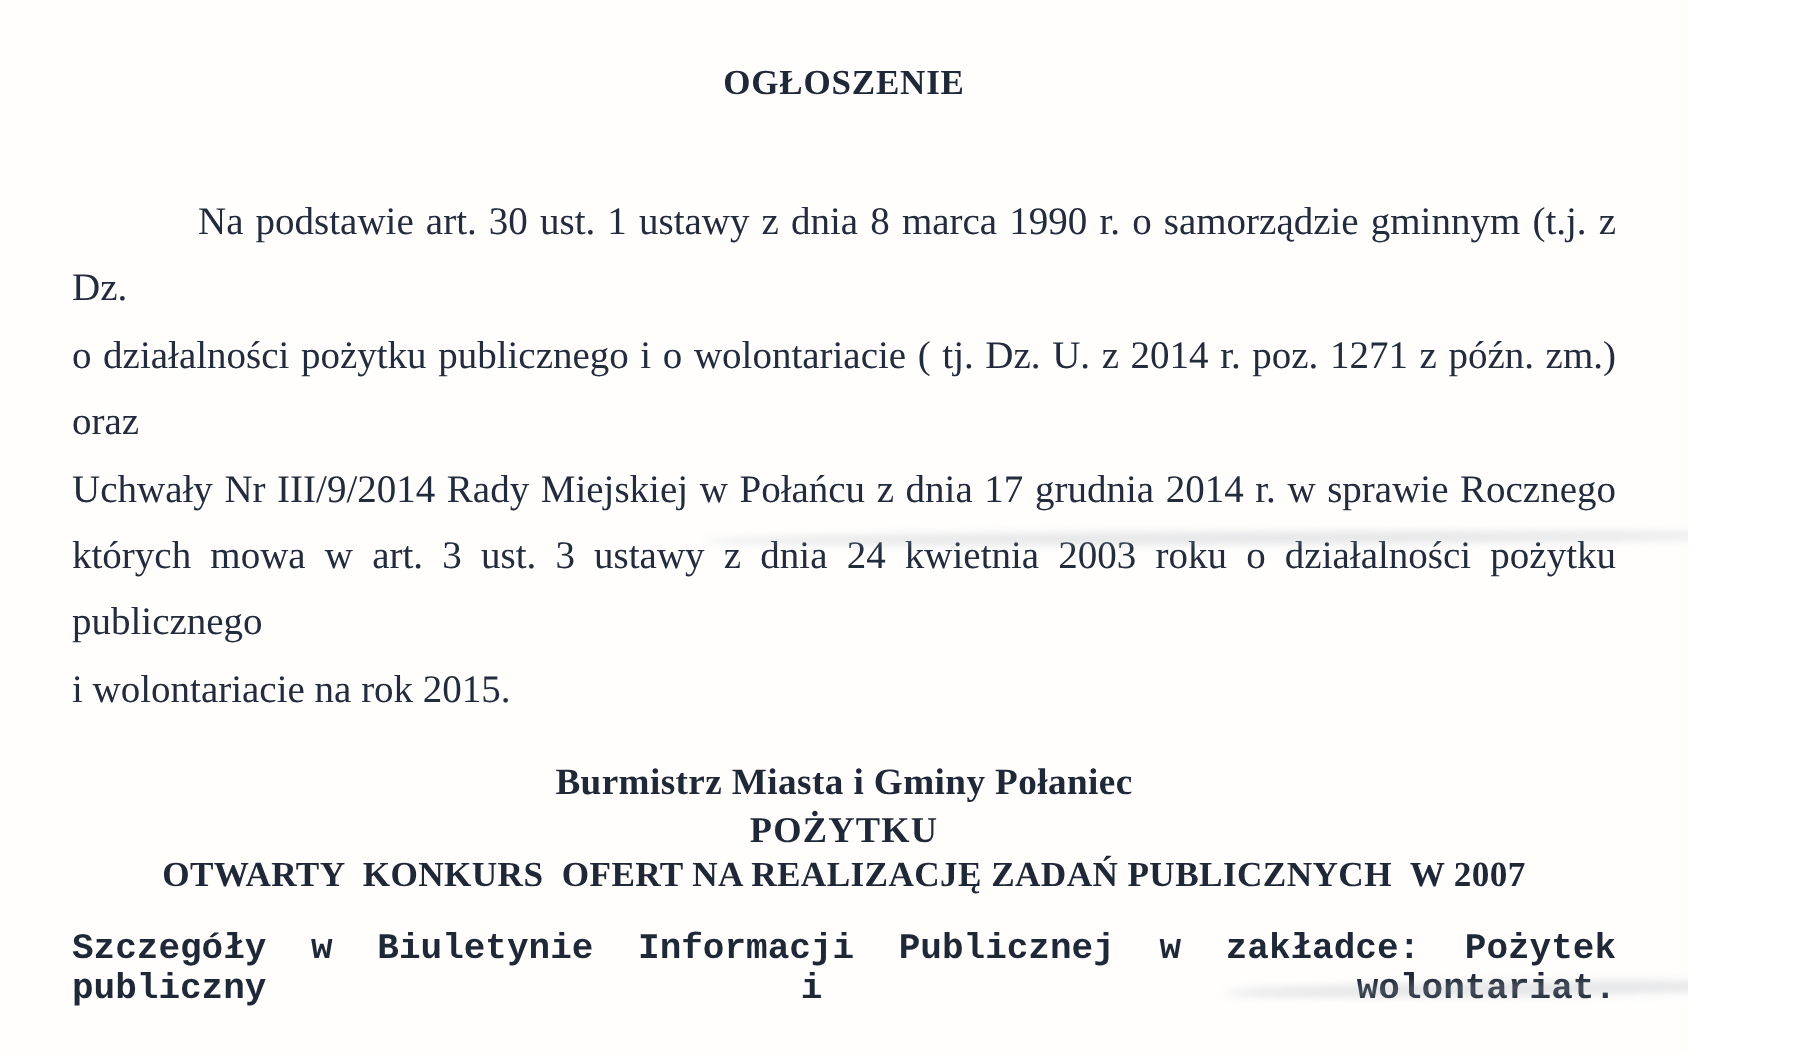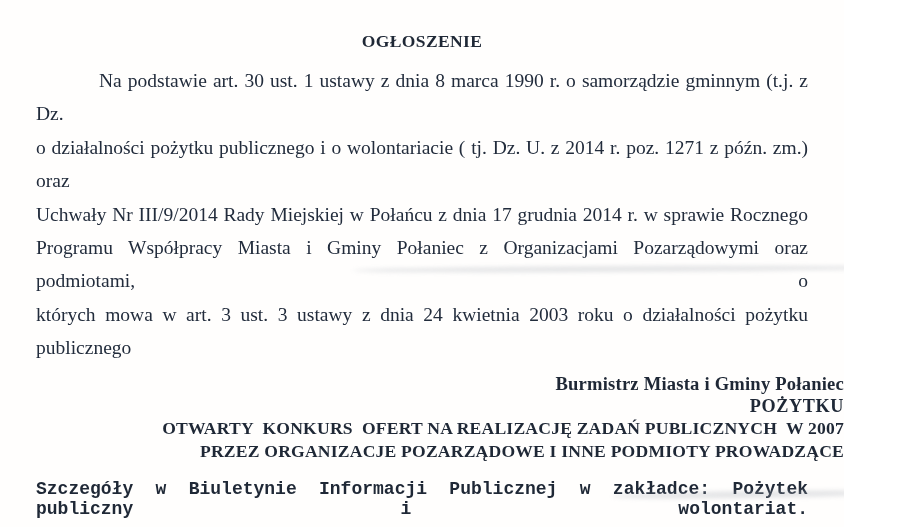"Na podstawie art. 30 ust." .legal-paragraph { margin: 12px 36px 0 36px -> 43px 36px 0 36px }
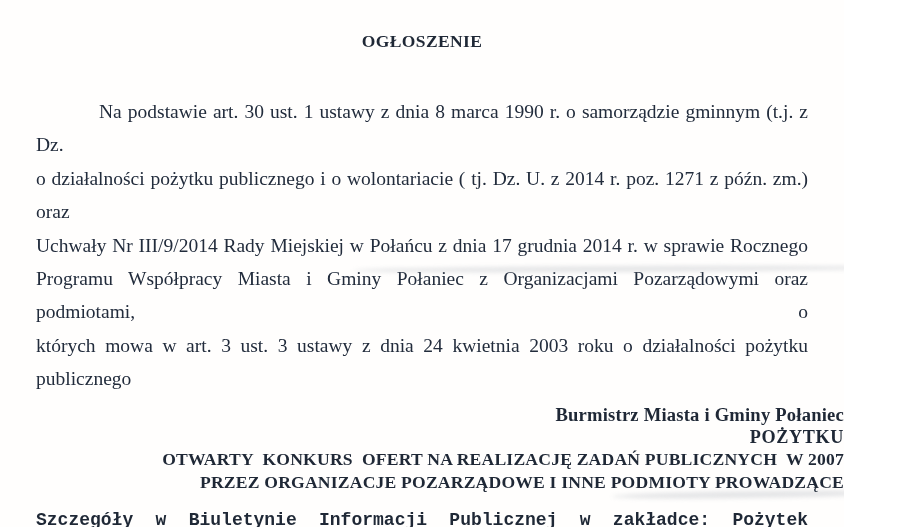"Programu Współpracy Miasta i Gminy" div.para-line { html: <div>Programu Współpracy Miasta i Gminy Połaniec z Organizacjami Pozarządowymi oraz podmiotami, o</div> -> none }
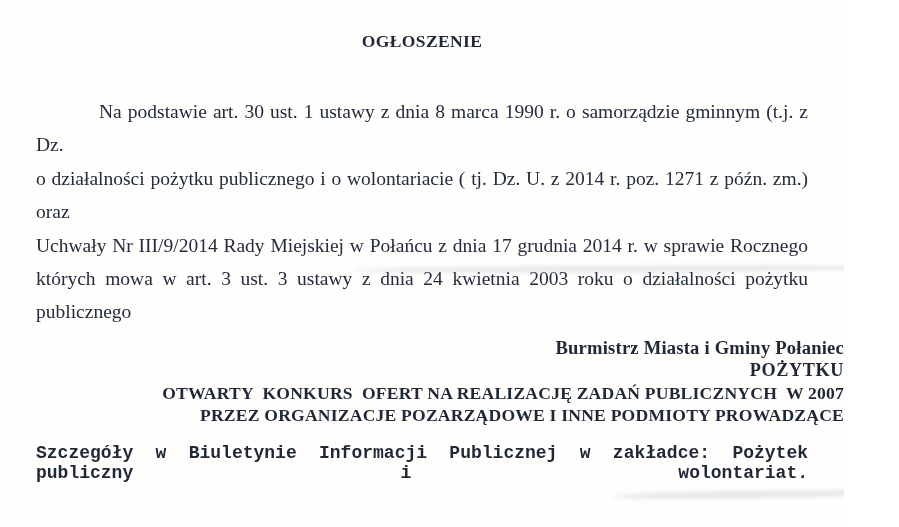"i wolontariacie na rok 2015." div.para-line { html: none -> <div>i wolontariacie na rok 2015.</div> }
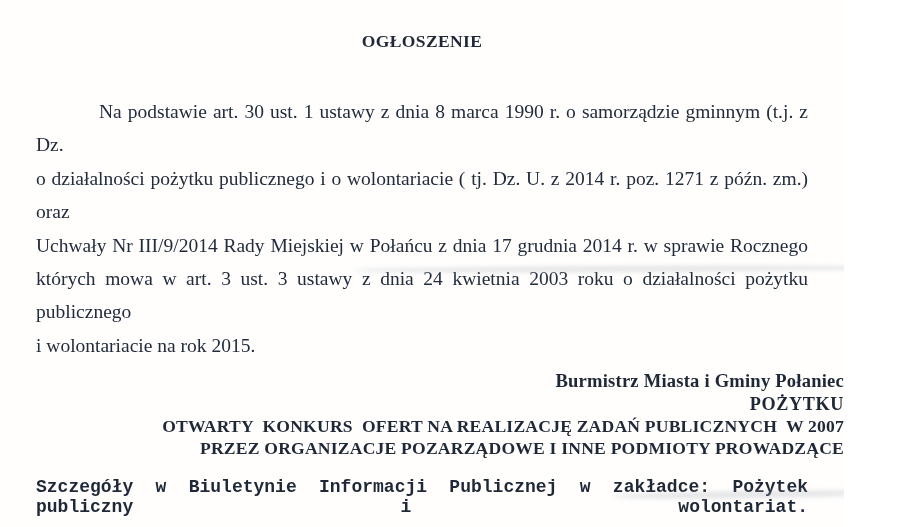"Burmistrz Miasta i Gminy Połaniec" .announcement-block { margin-top: 8px -> 19px; text-align: right -> center }
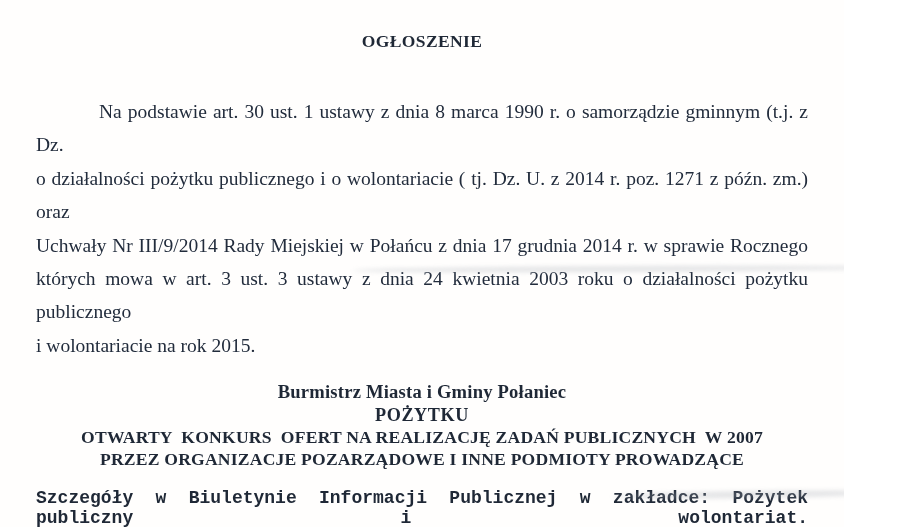"PRZEZ ORGANIZACJE POZARZĄDOWE I INNE" div.announce-line { html: <div>PRZEZ ORGANIZACJE POZARZĄDOWE I INNE PODMIOTY PROWADZĄCE</div> -> none }
